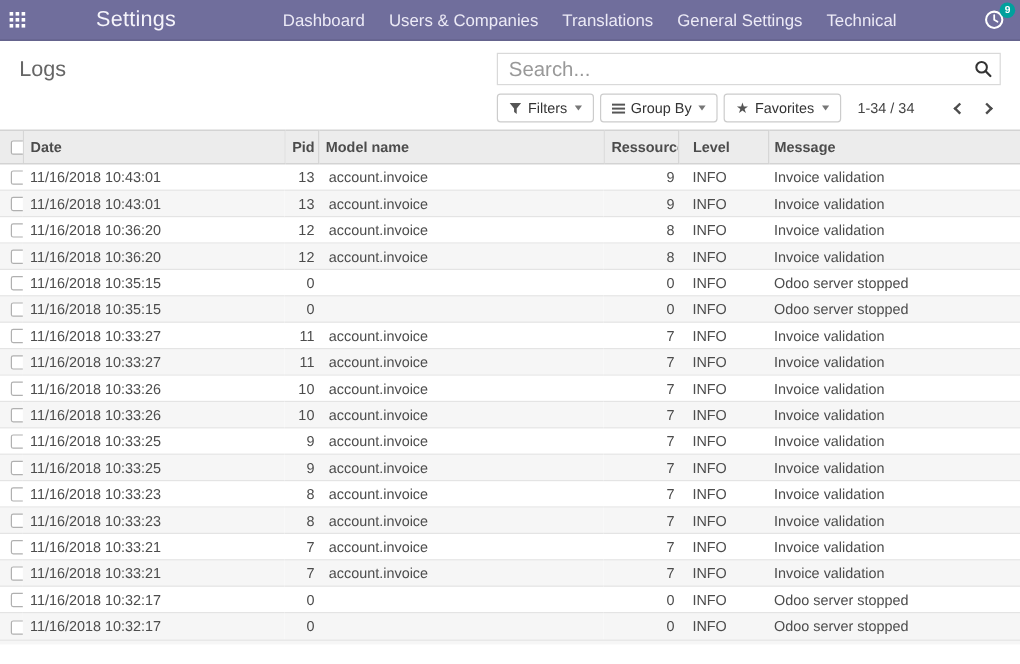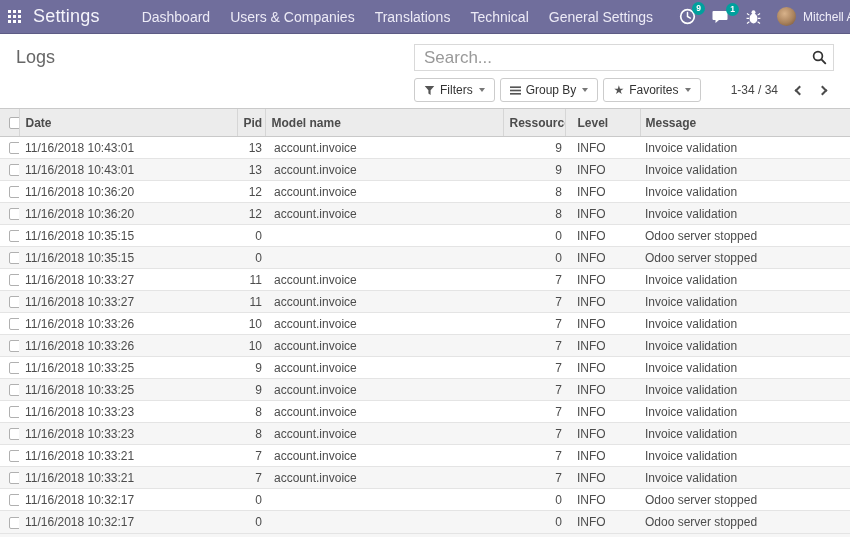"Settings" .navbar { gap: none -> 47px }
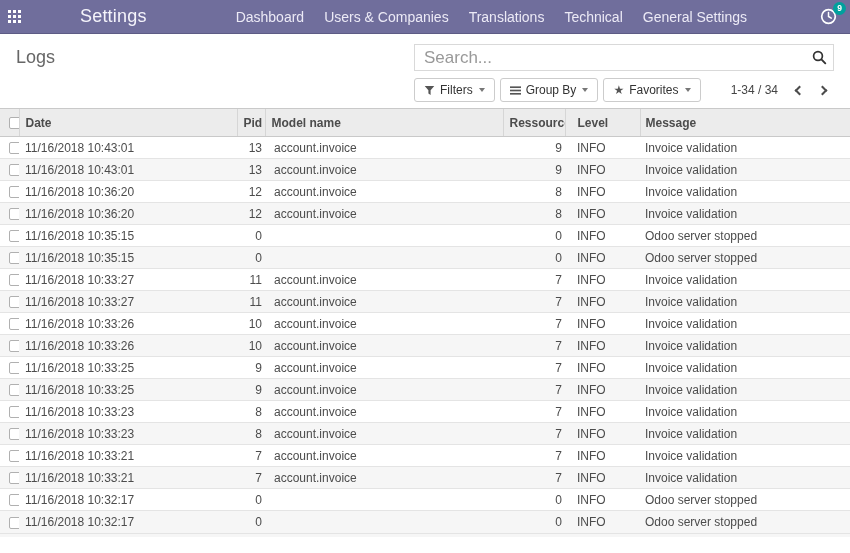"Technical" li { order: before "General Settings" -> after "General Settings" }
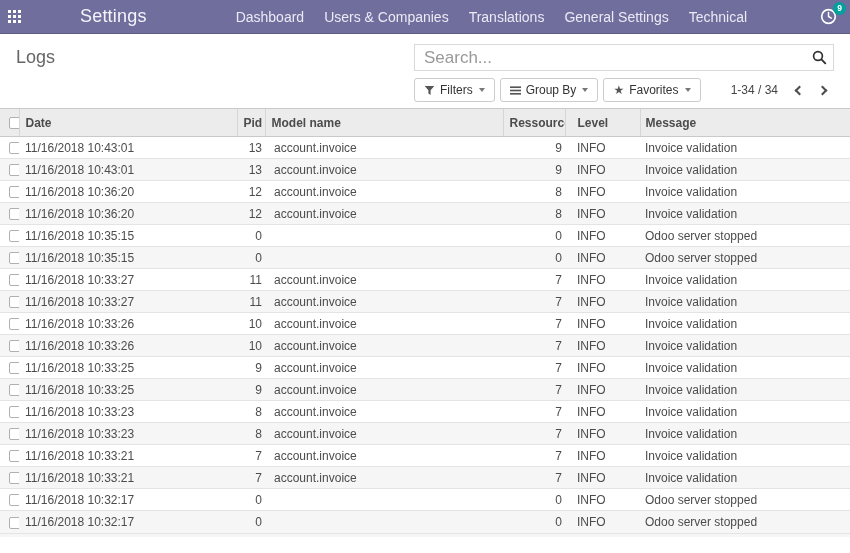"1-34 / 34" .pager-value { margin-right: 10px -> 26px }
